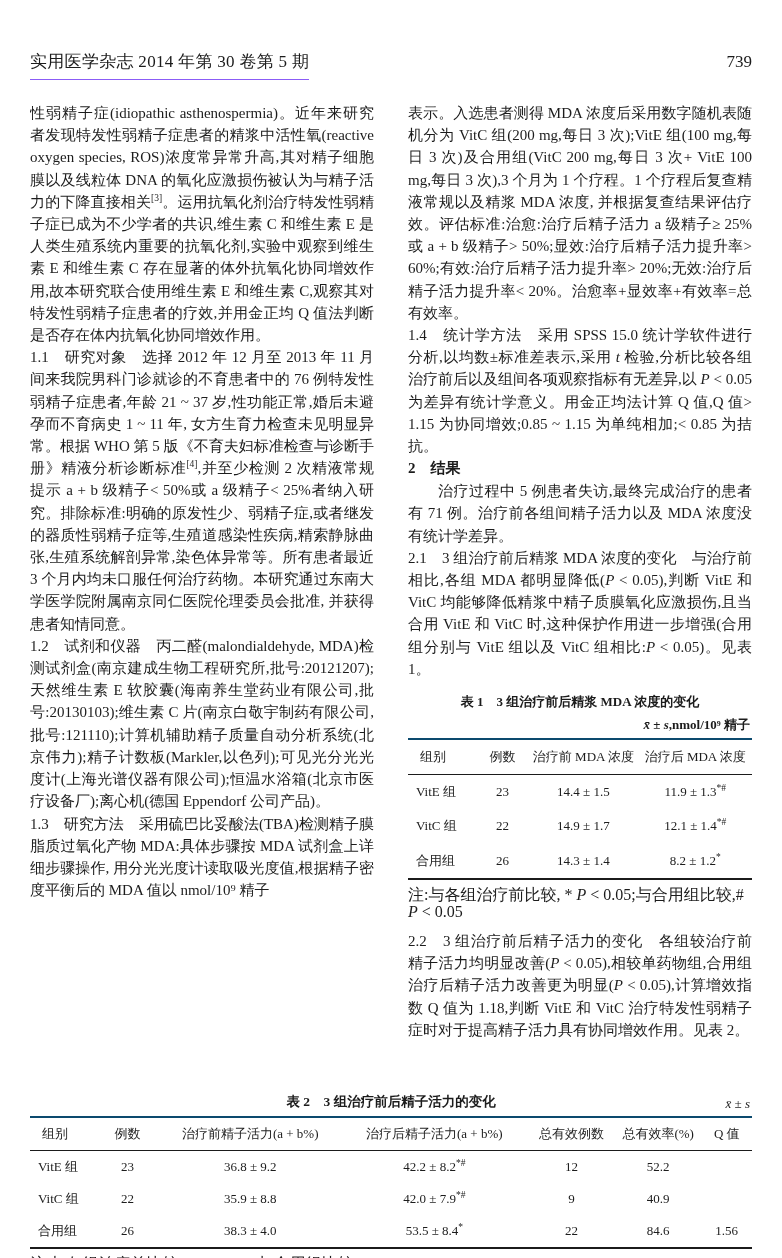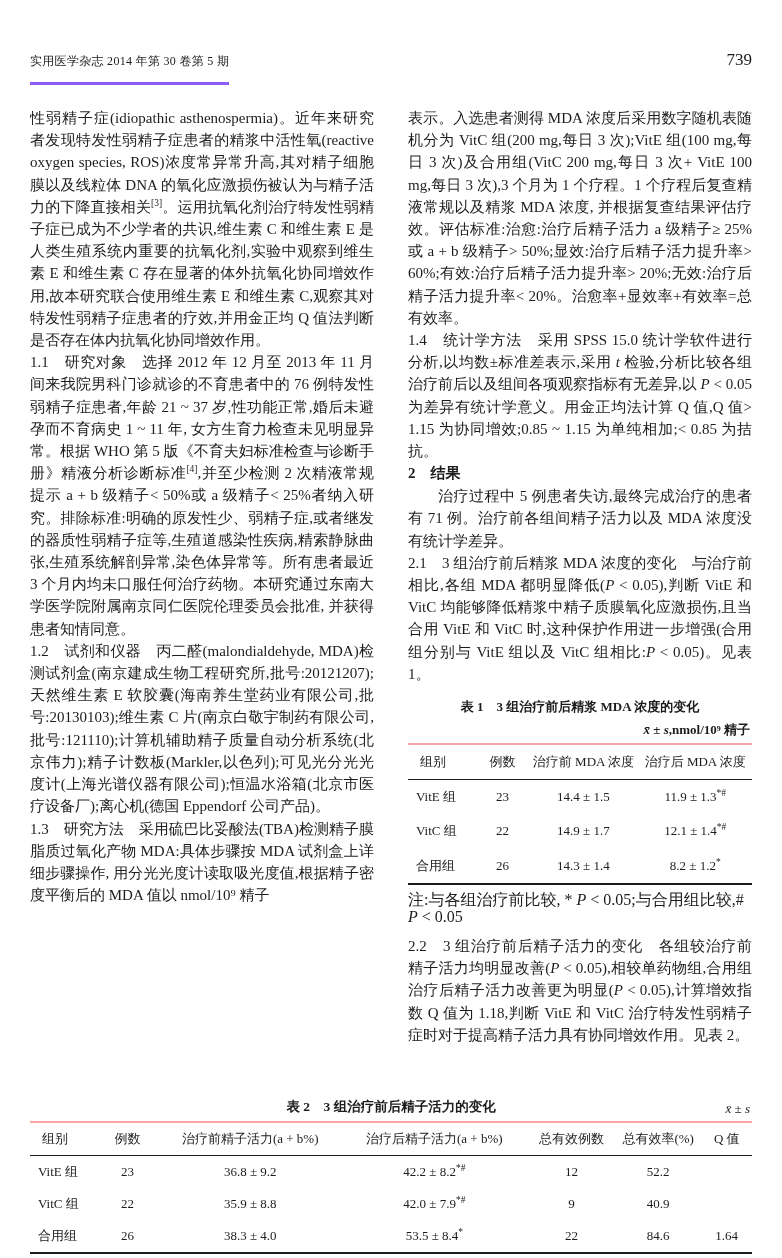"实用医学杂志 2014 年第 30 卷第" .journal { border-bottom: 3px solid #8b5cf6 -> 1px solid #8b5cf6; font-size: 12px -> 17px; padding-bottom: 12px -> 6px }
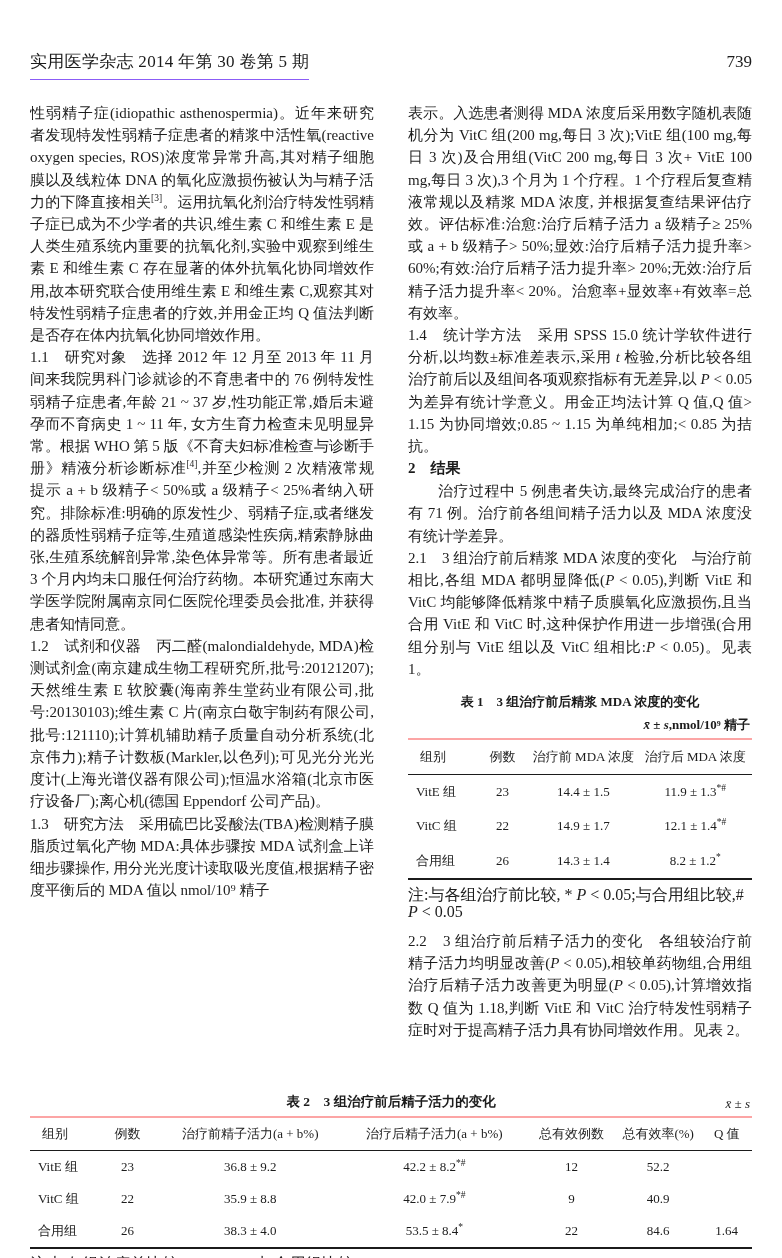"组别" .tblock table { border-top: 2px solid #fca5a5 -> 2px solid #0c4a6e }
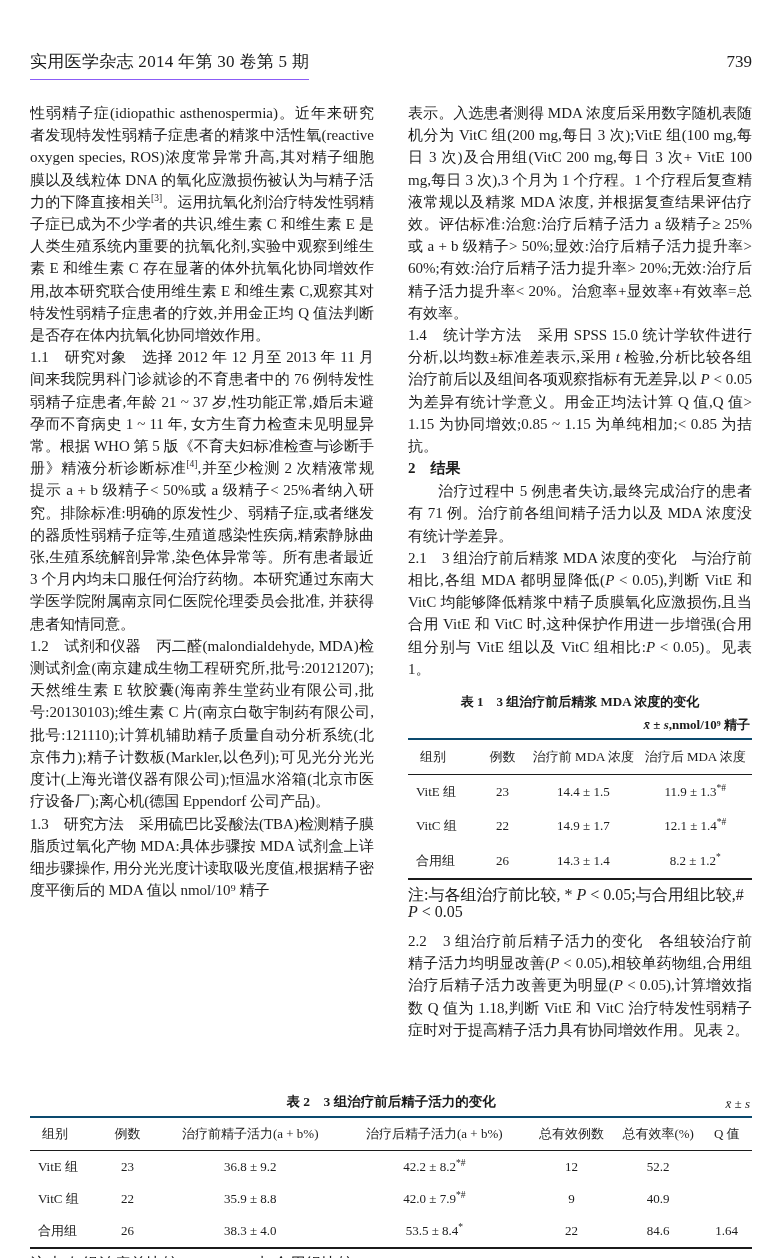"1.64" td.c6 { text: 1.64 -> 1.56 }
